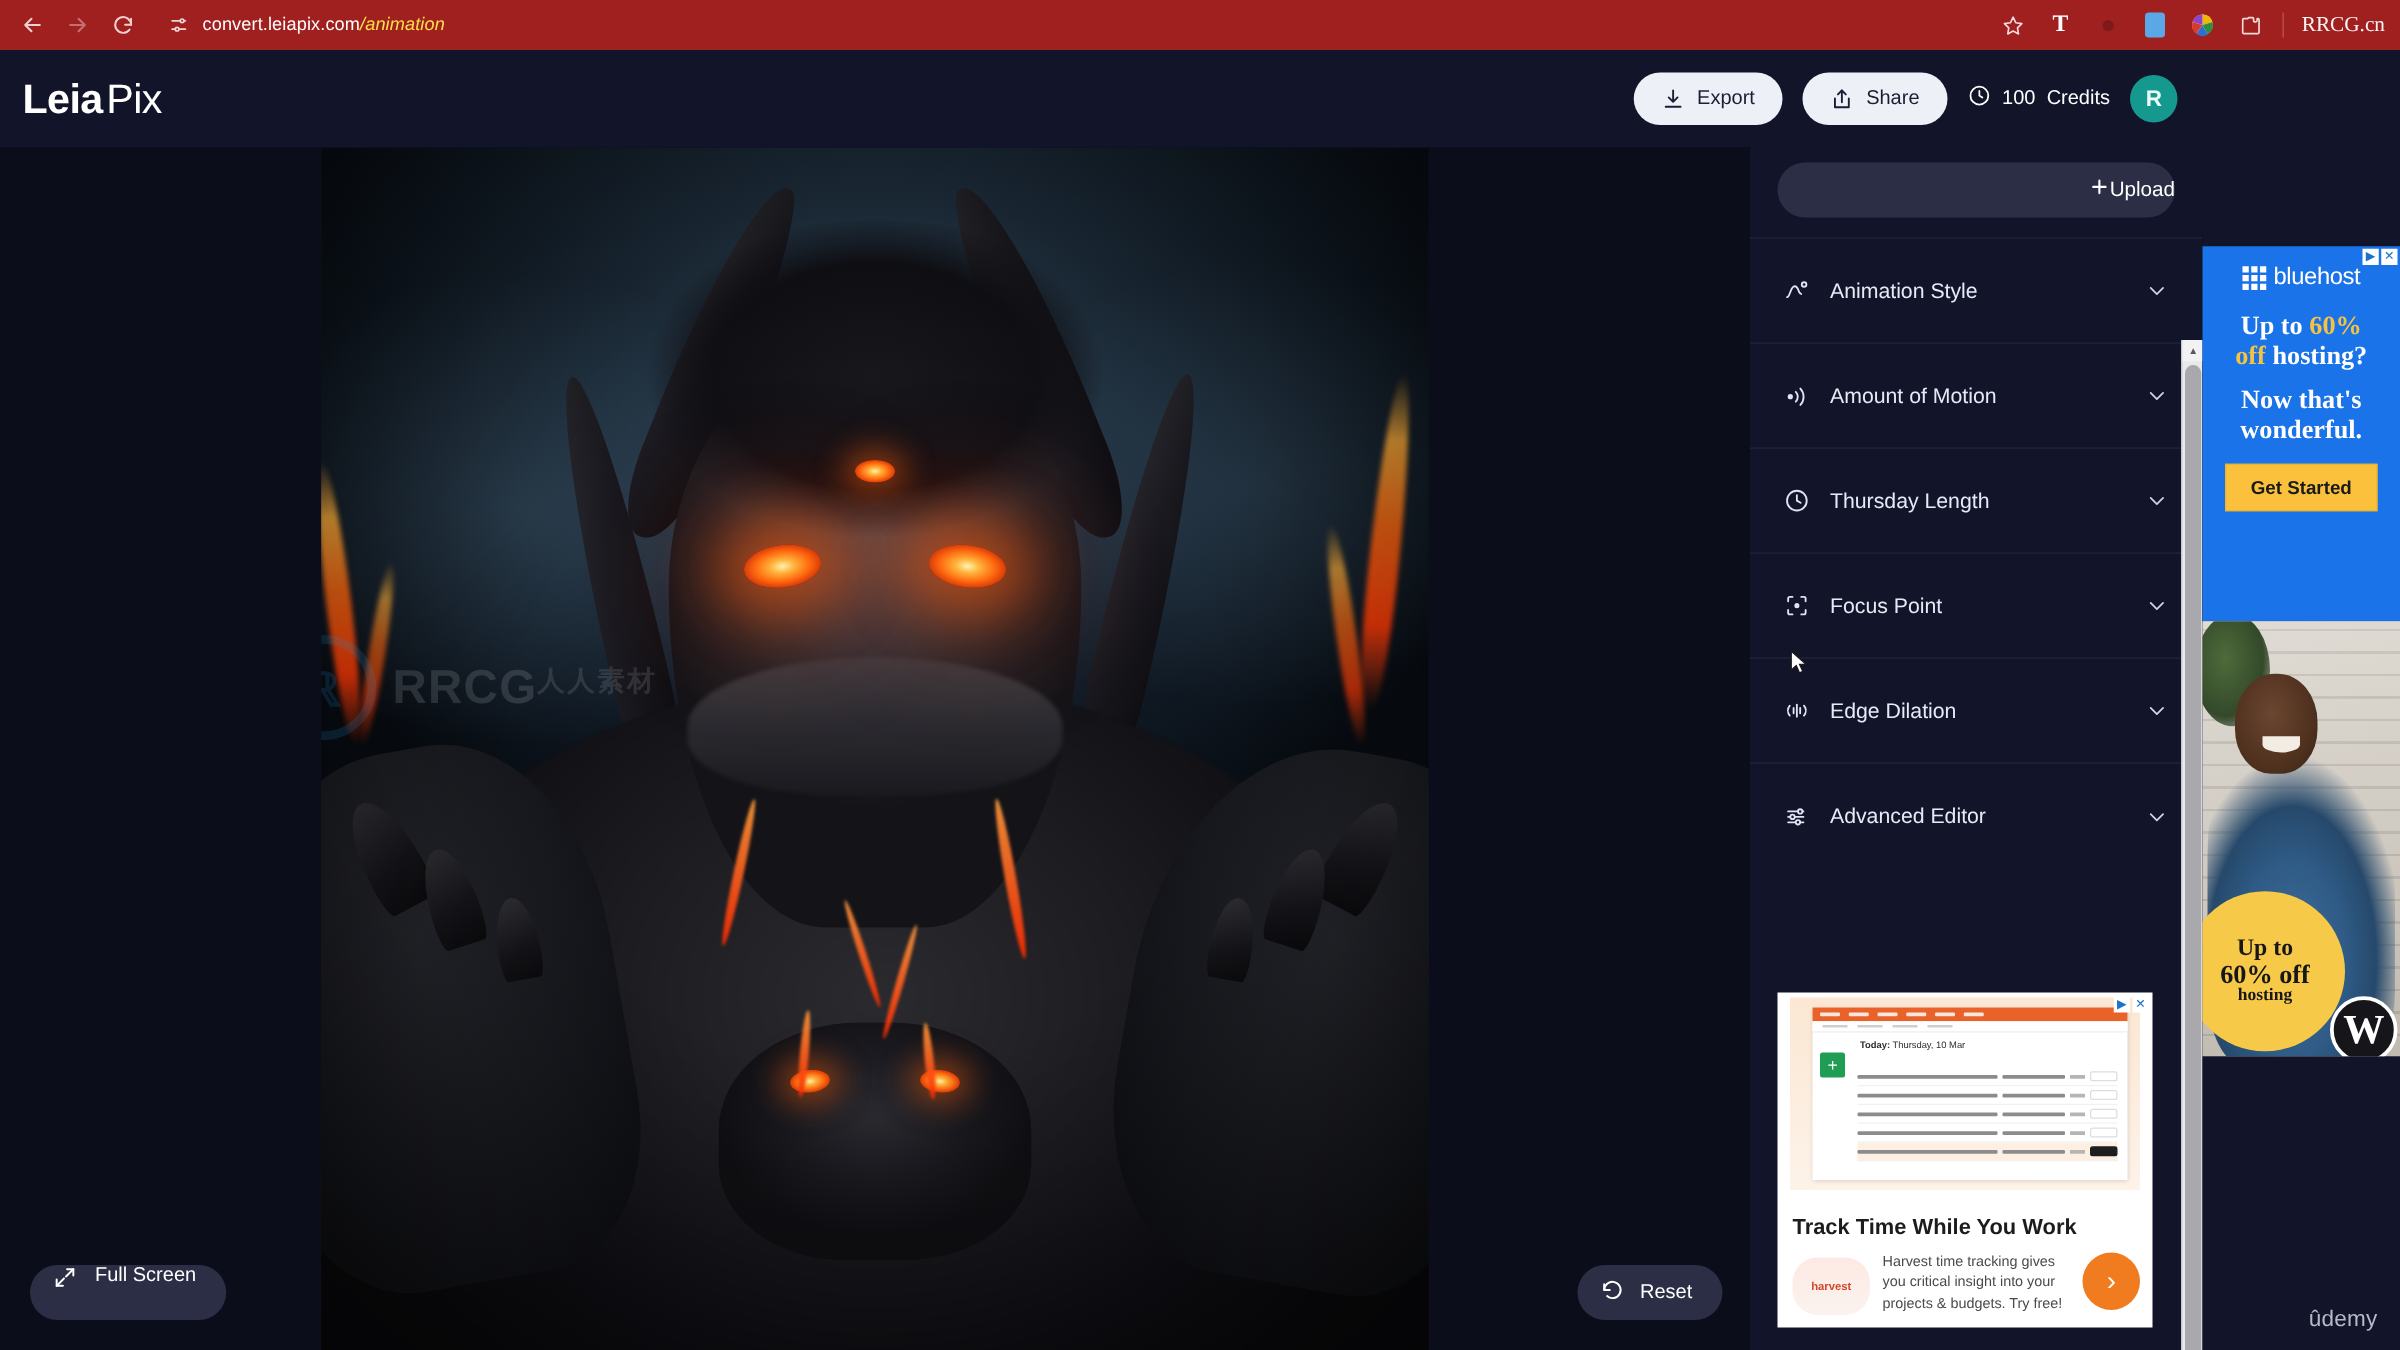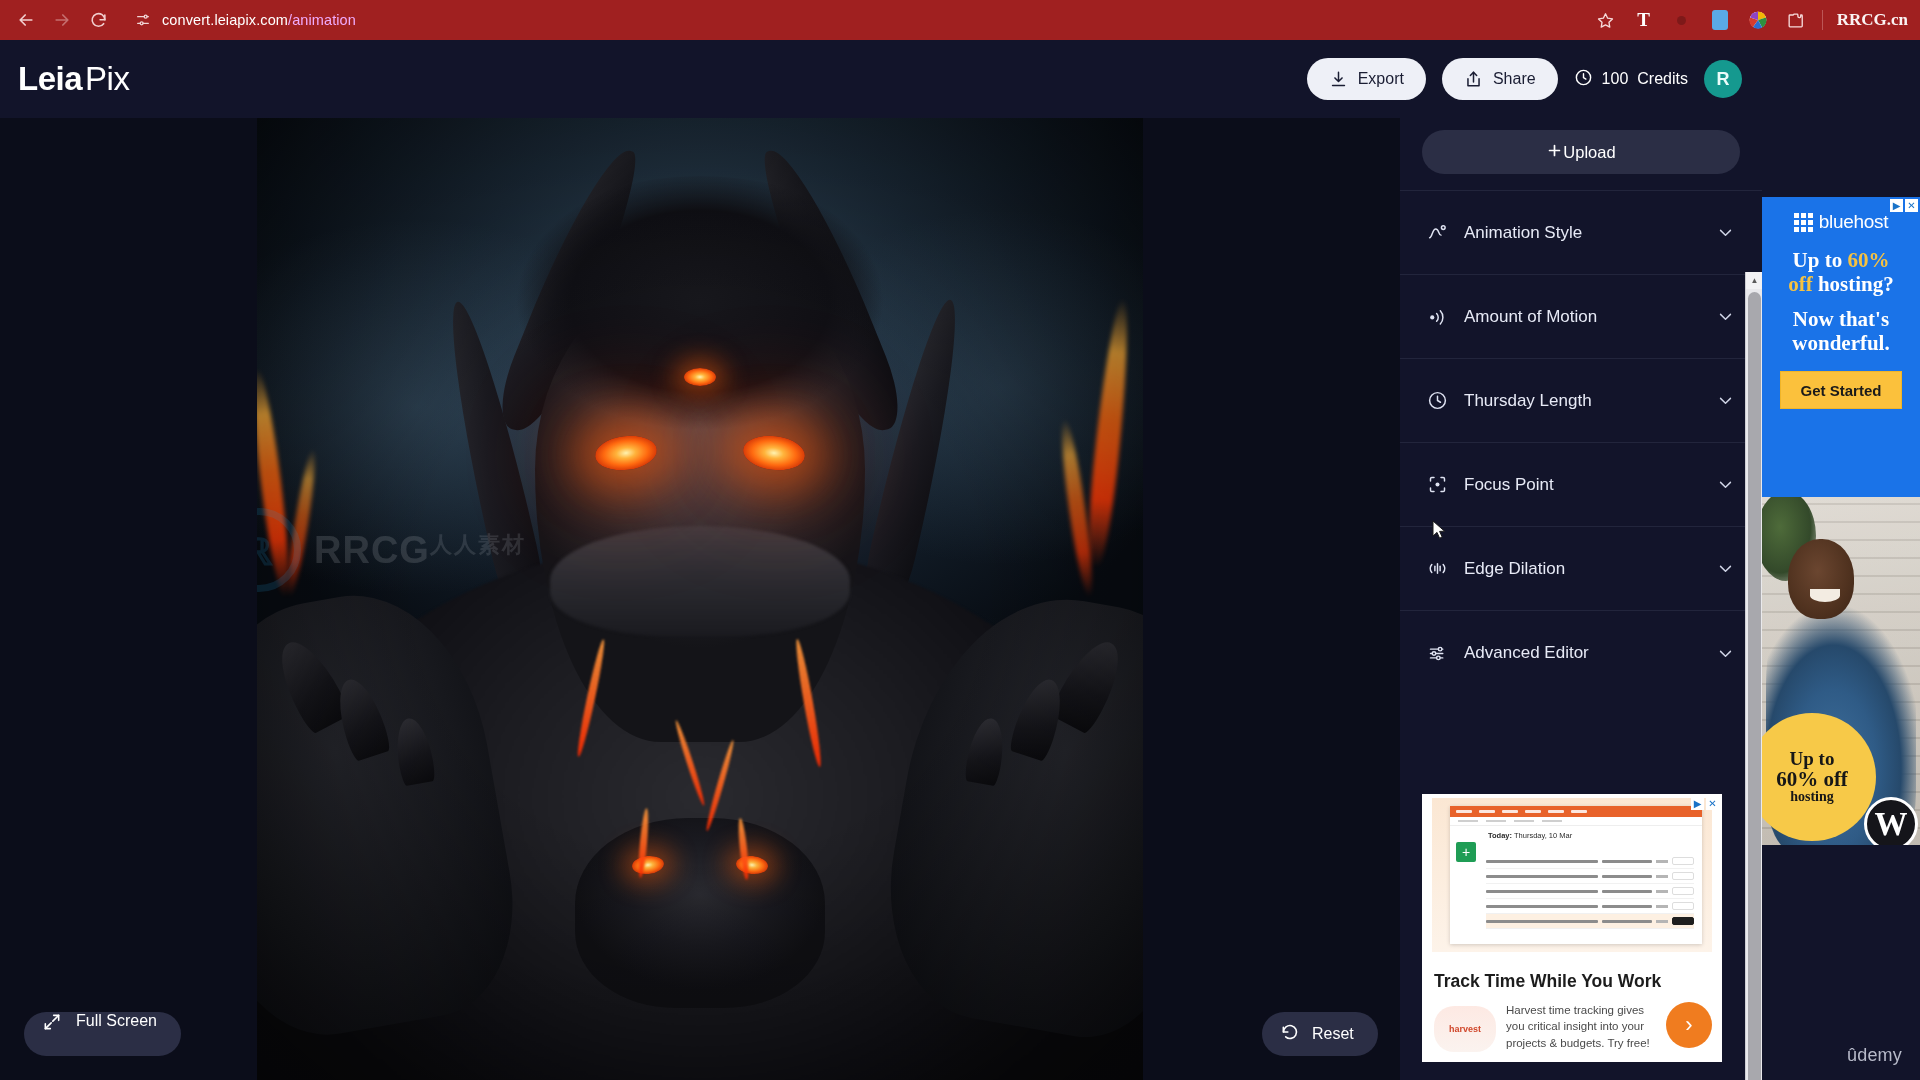"/animation" .omni-url .path { color: #f0abfc -> #fde047; font-style: none -> italic }
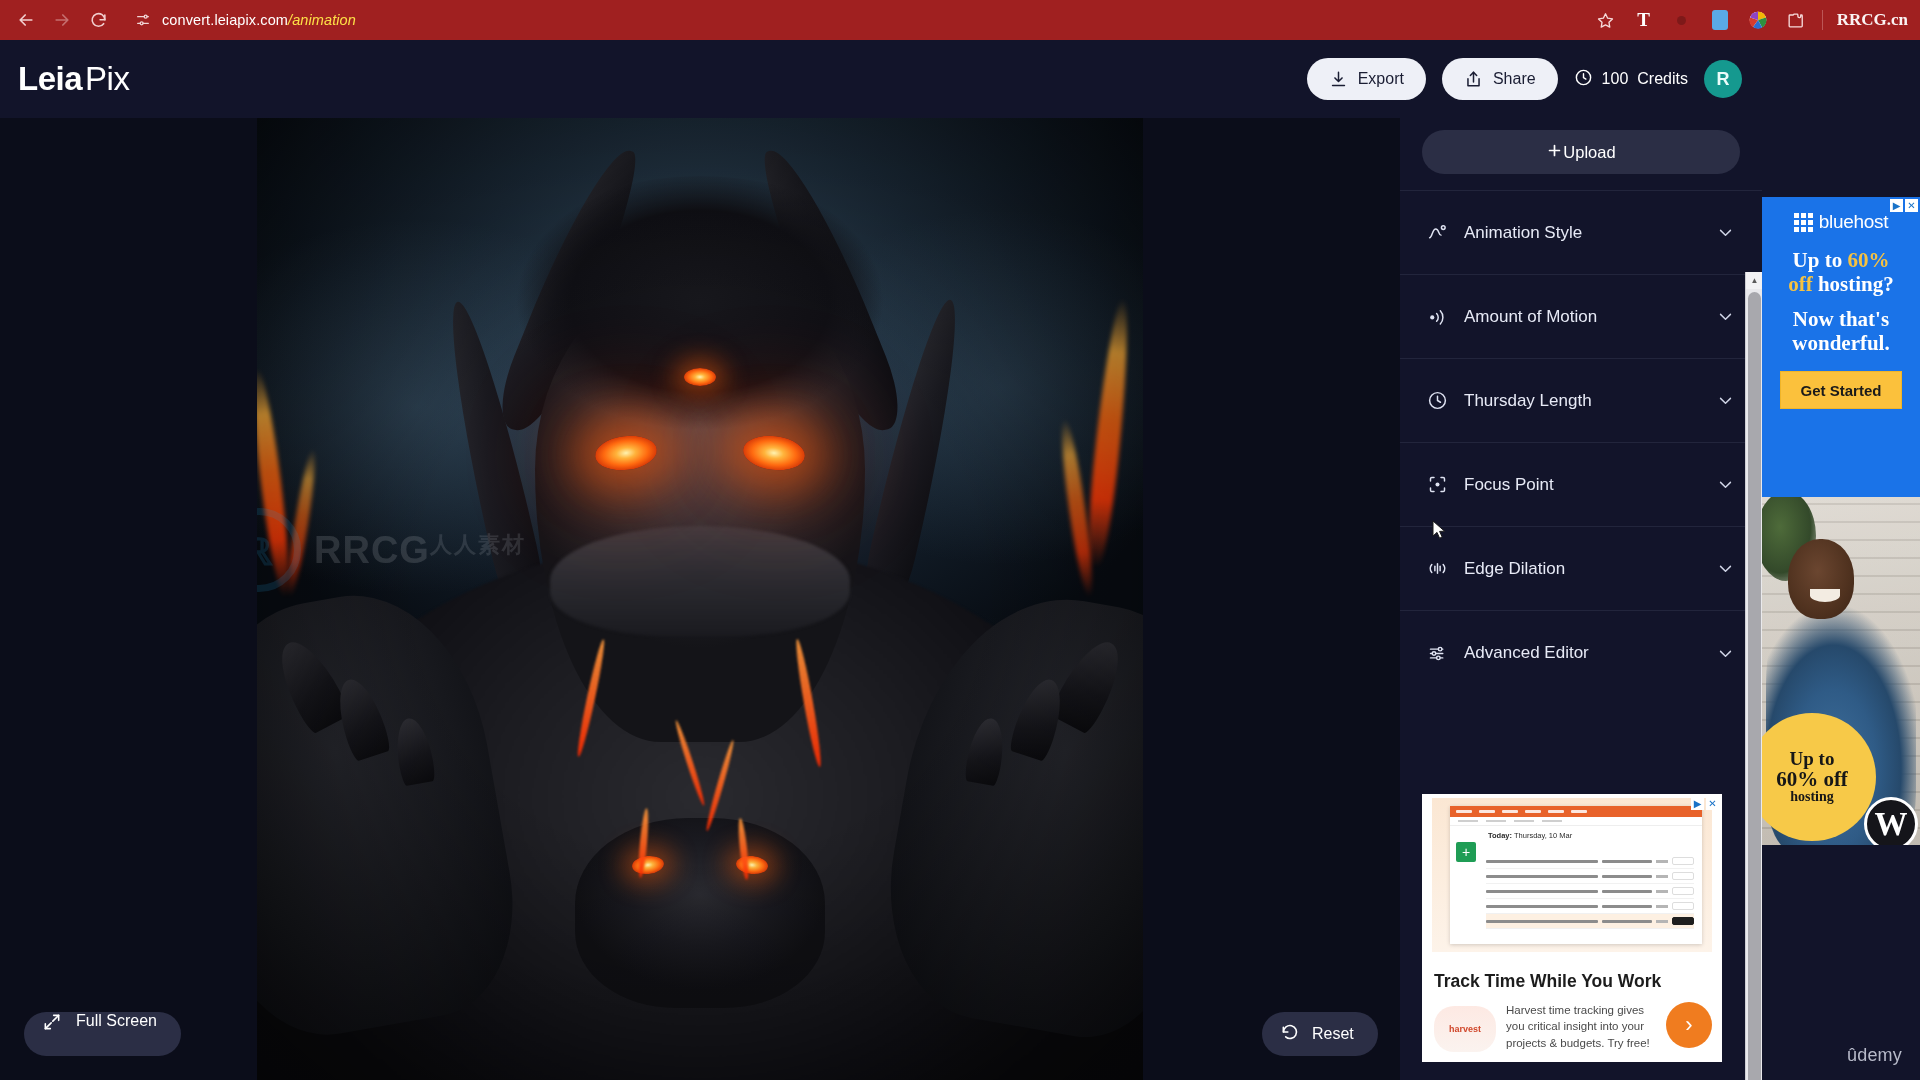"RRCG.cn" .rrcg-brand { font-weight: 700 -> 400 }
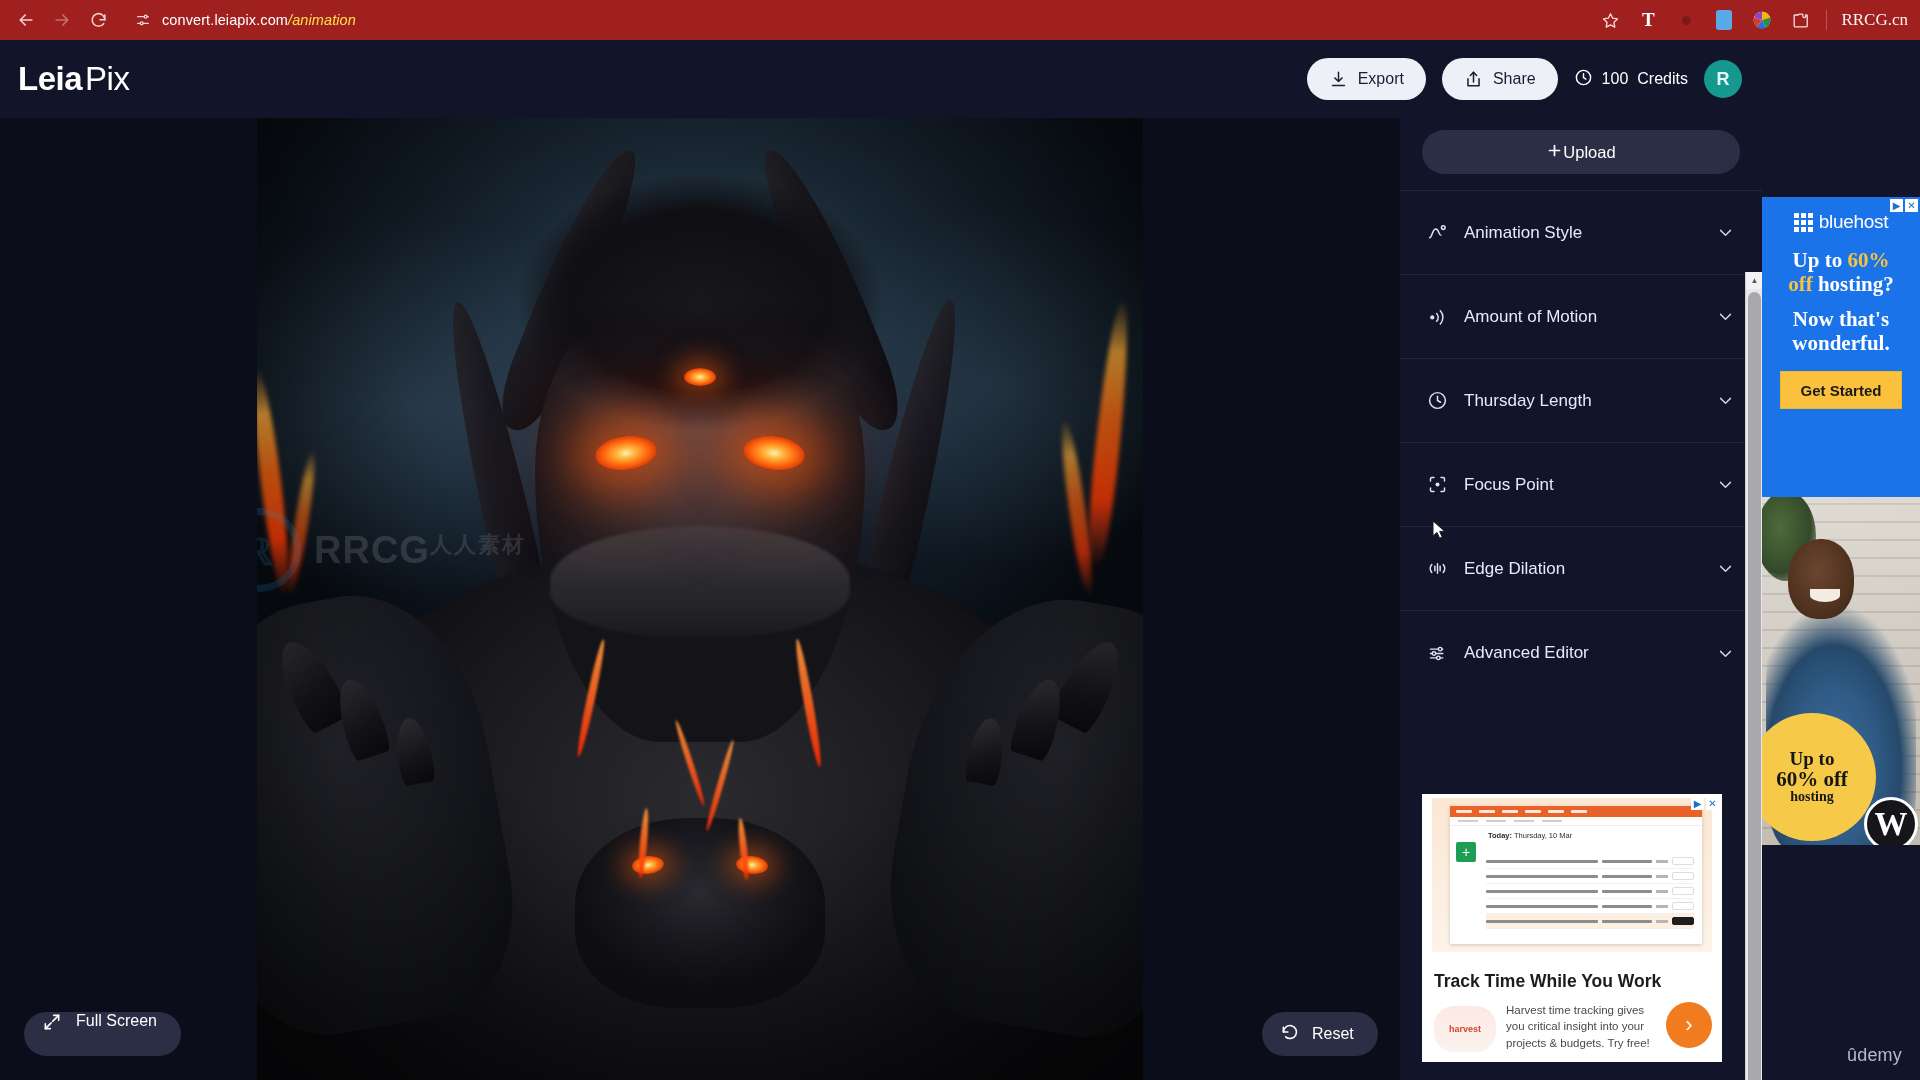"Upload" .upload-btn { justify-content: center -> flex-end }
